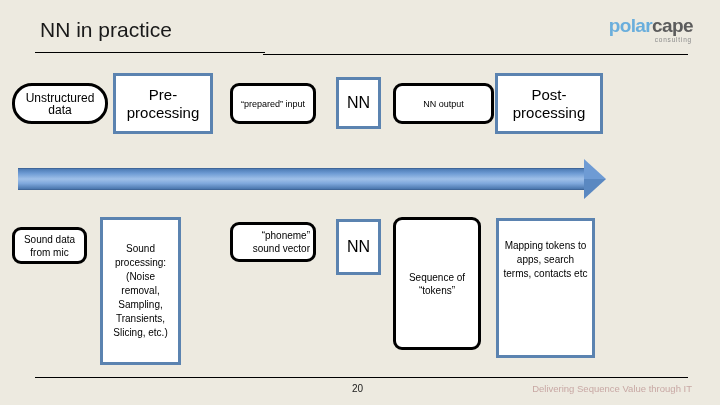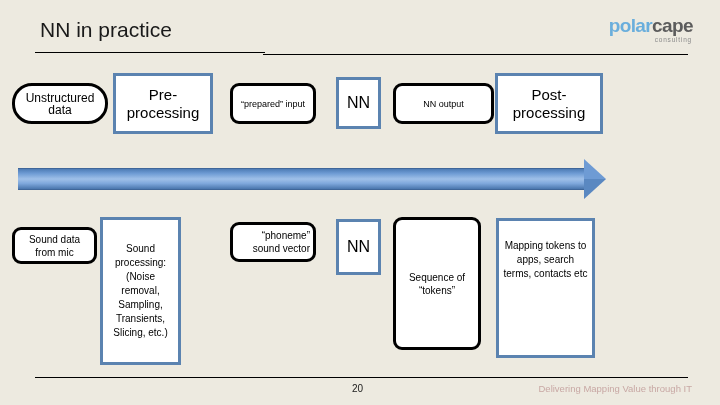"Sound data from mic" div.node { width: 85px -> 75px }
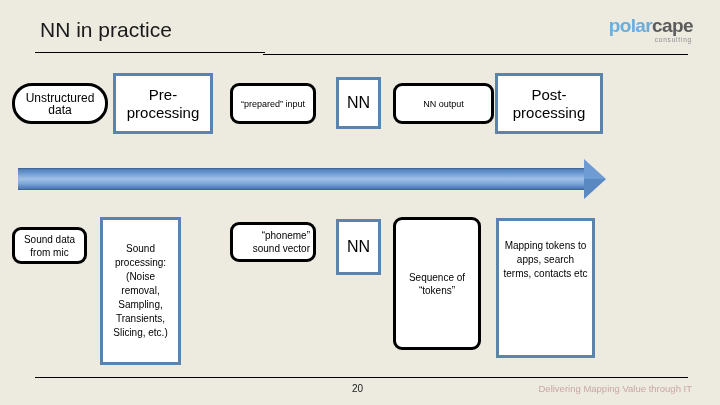"Delivering Mapping Value through IT" div { text: Mapping -> Sequence }
